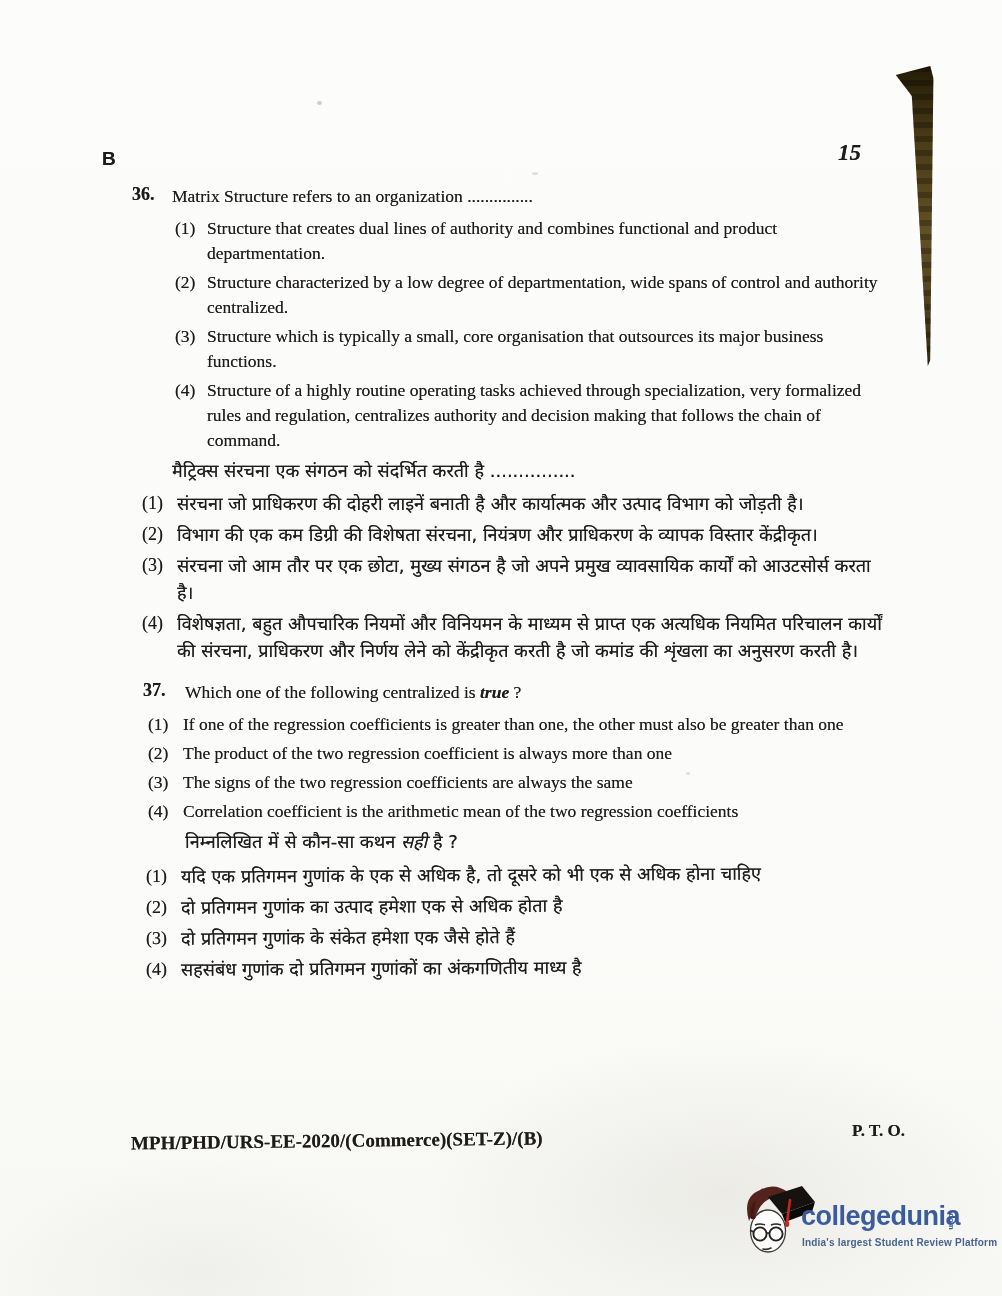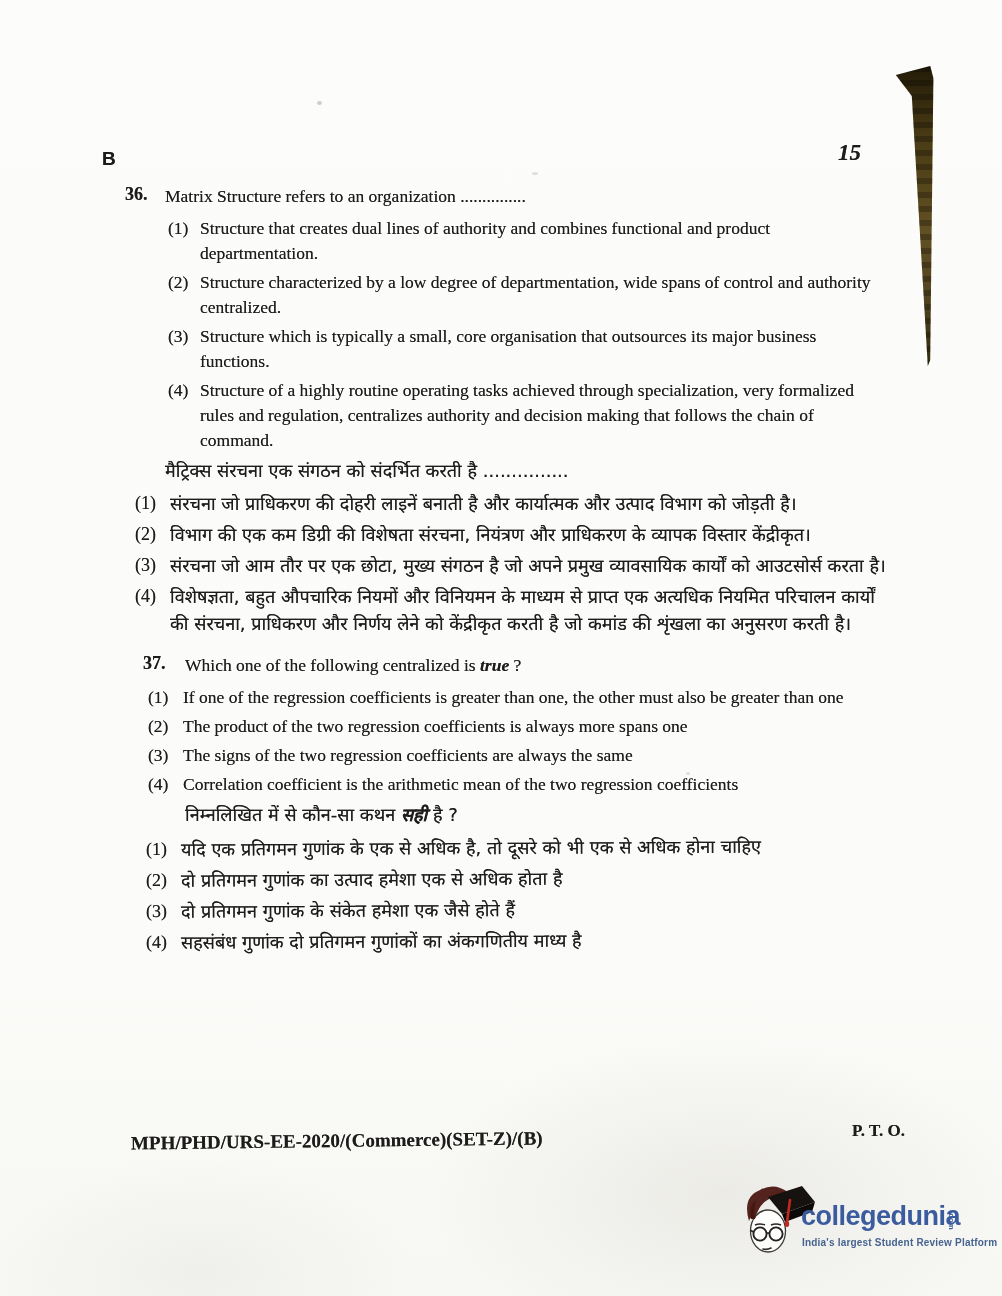"36." .q36 { margin-left: none -> 7px }
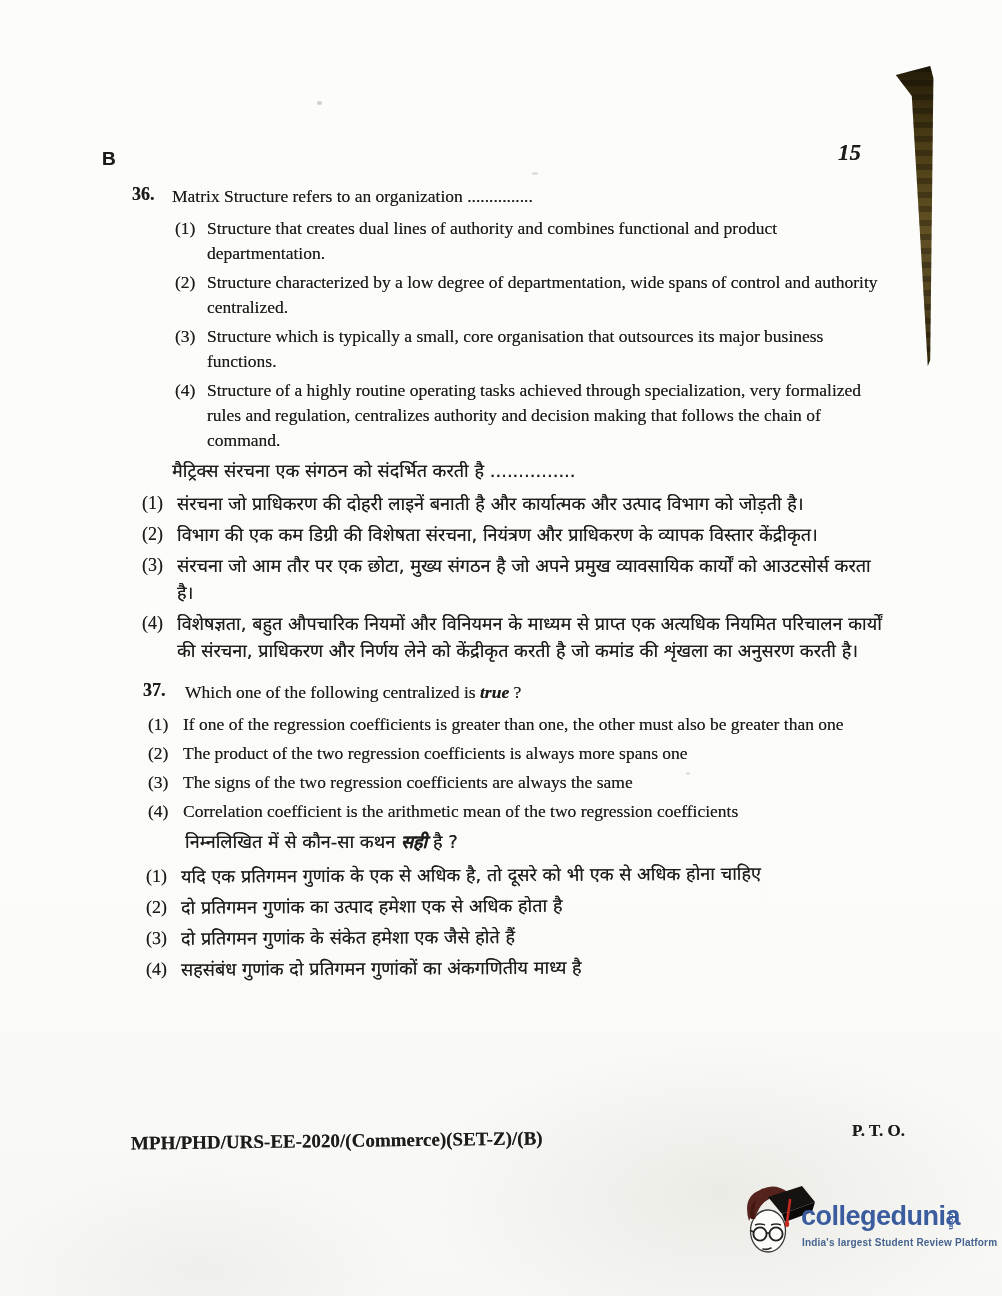"The product of the two" span.txt { text: coefficients is always more spans -> coefficient is always more than }
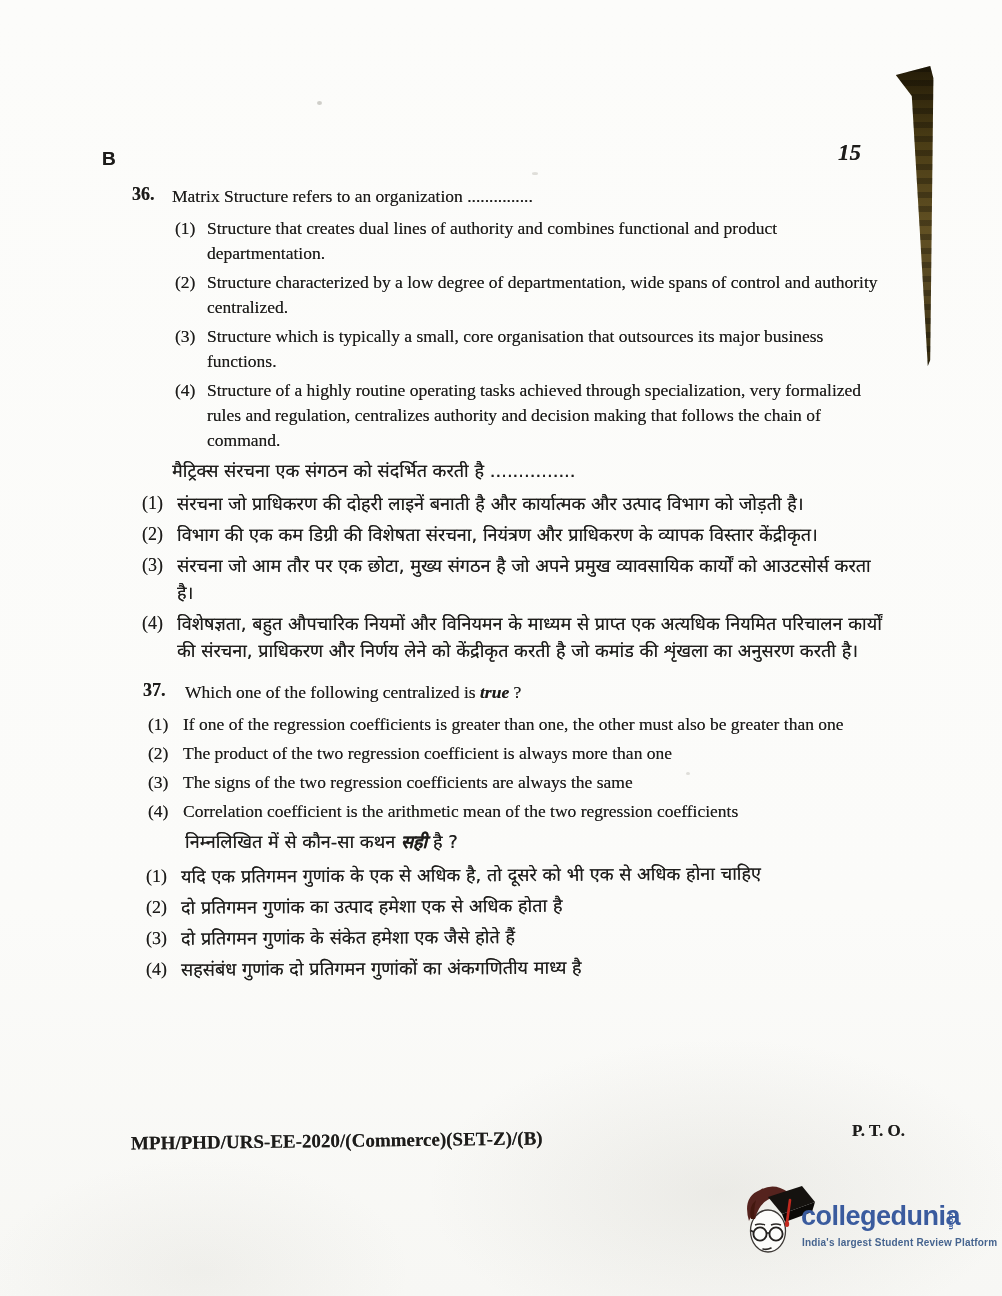"सही" .emph-hi { font-weight: bold -> none }
